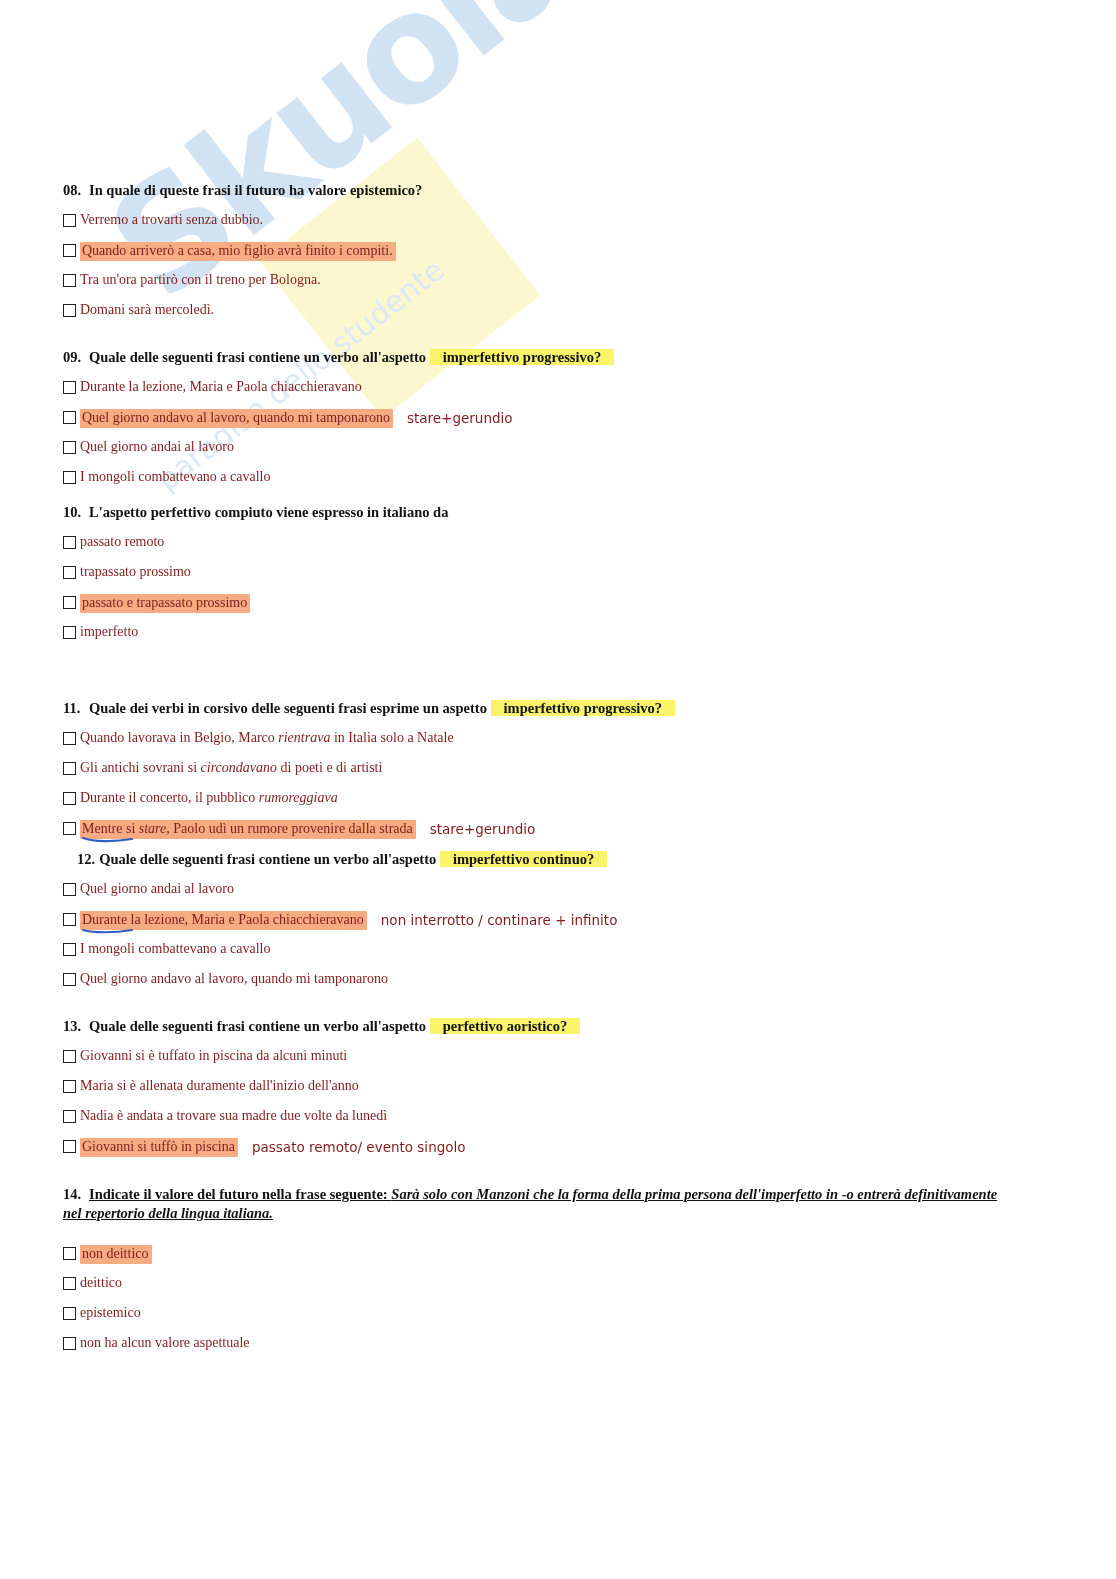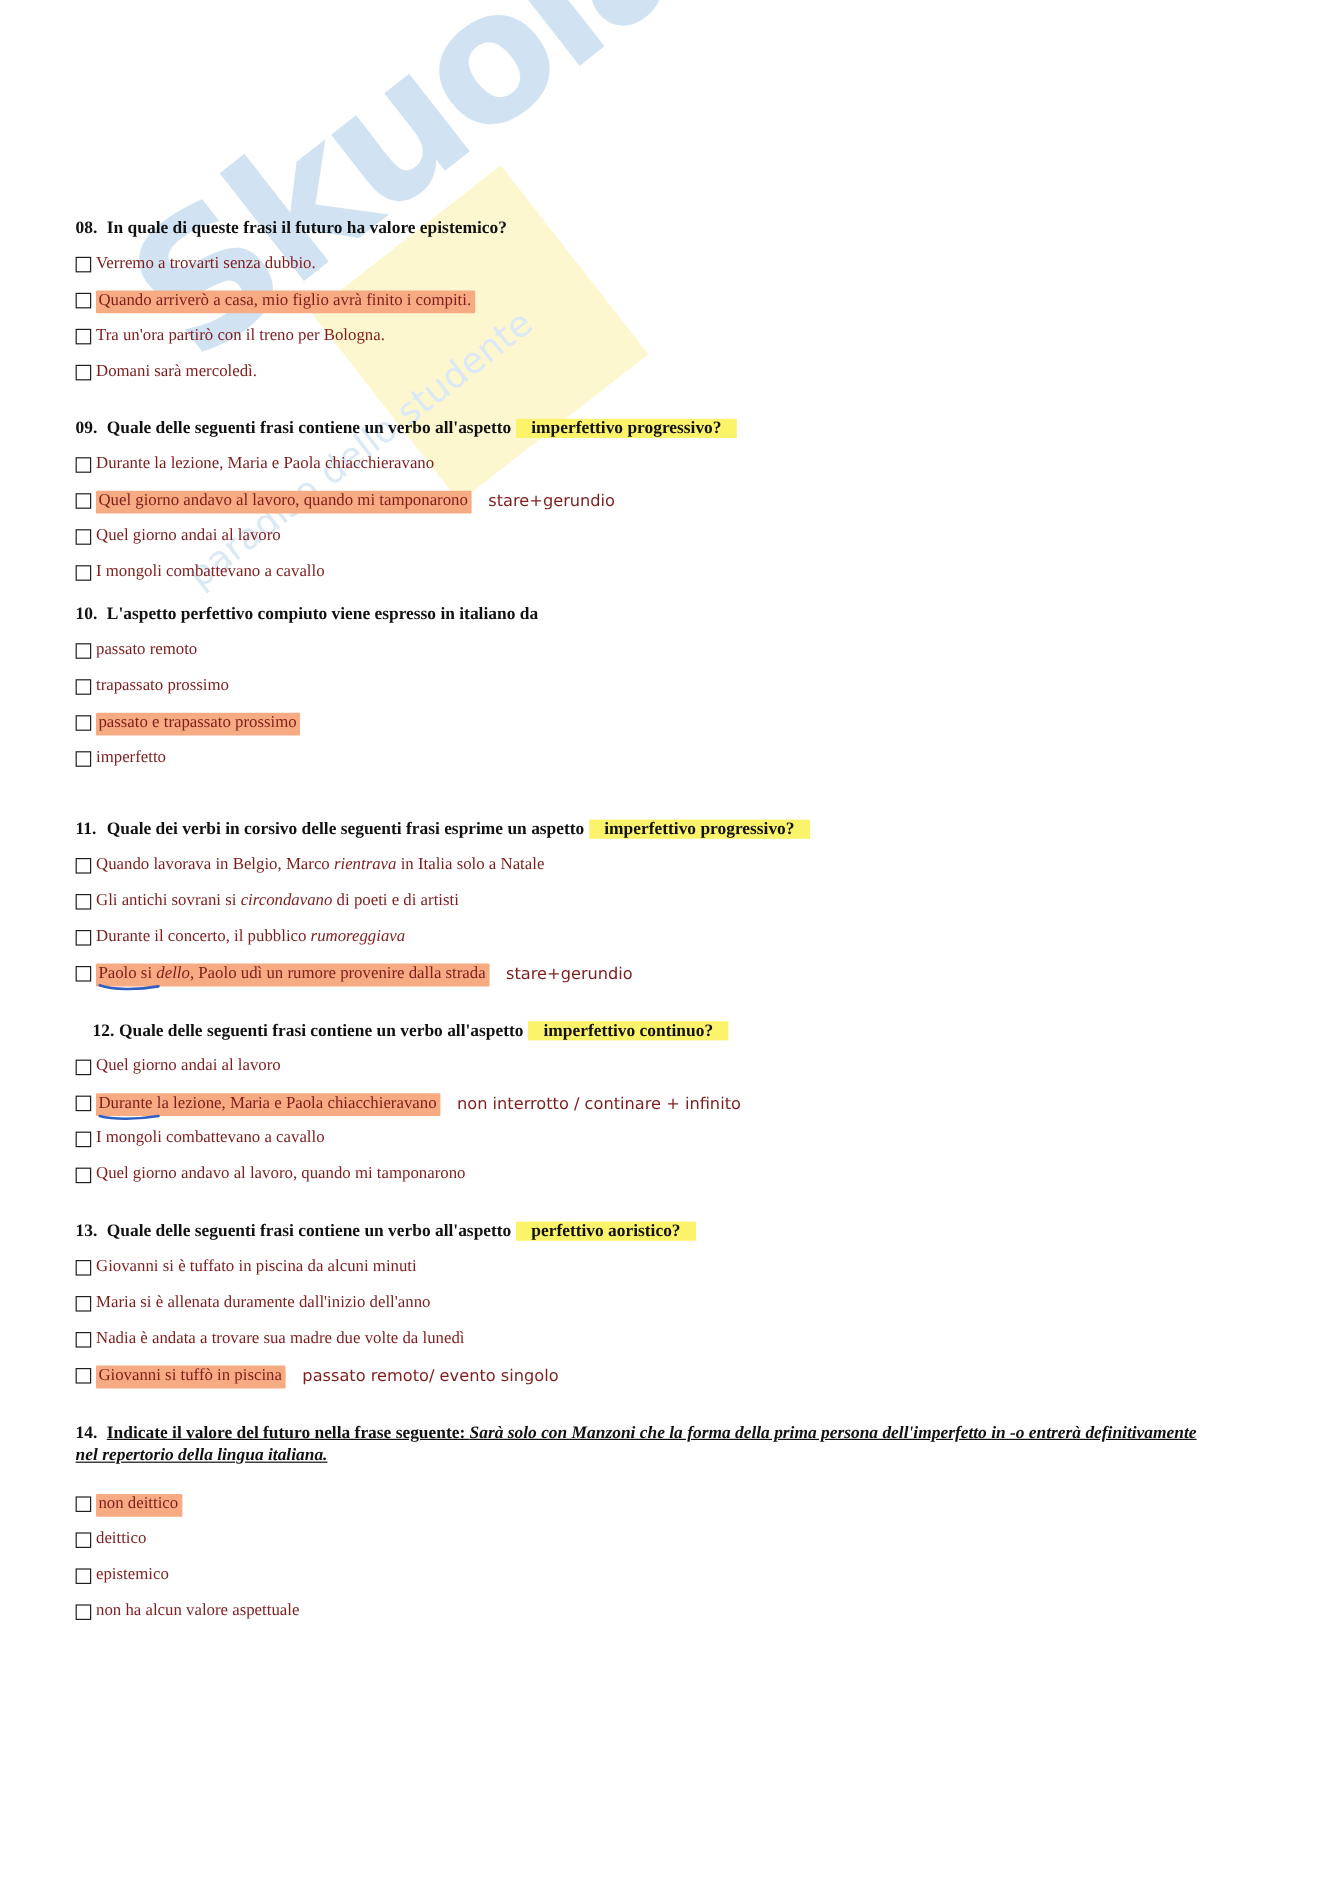"11. Quale dei verbi in" #q11 { top: 682px -> 699px }
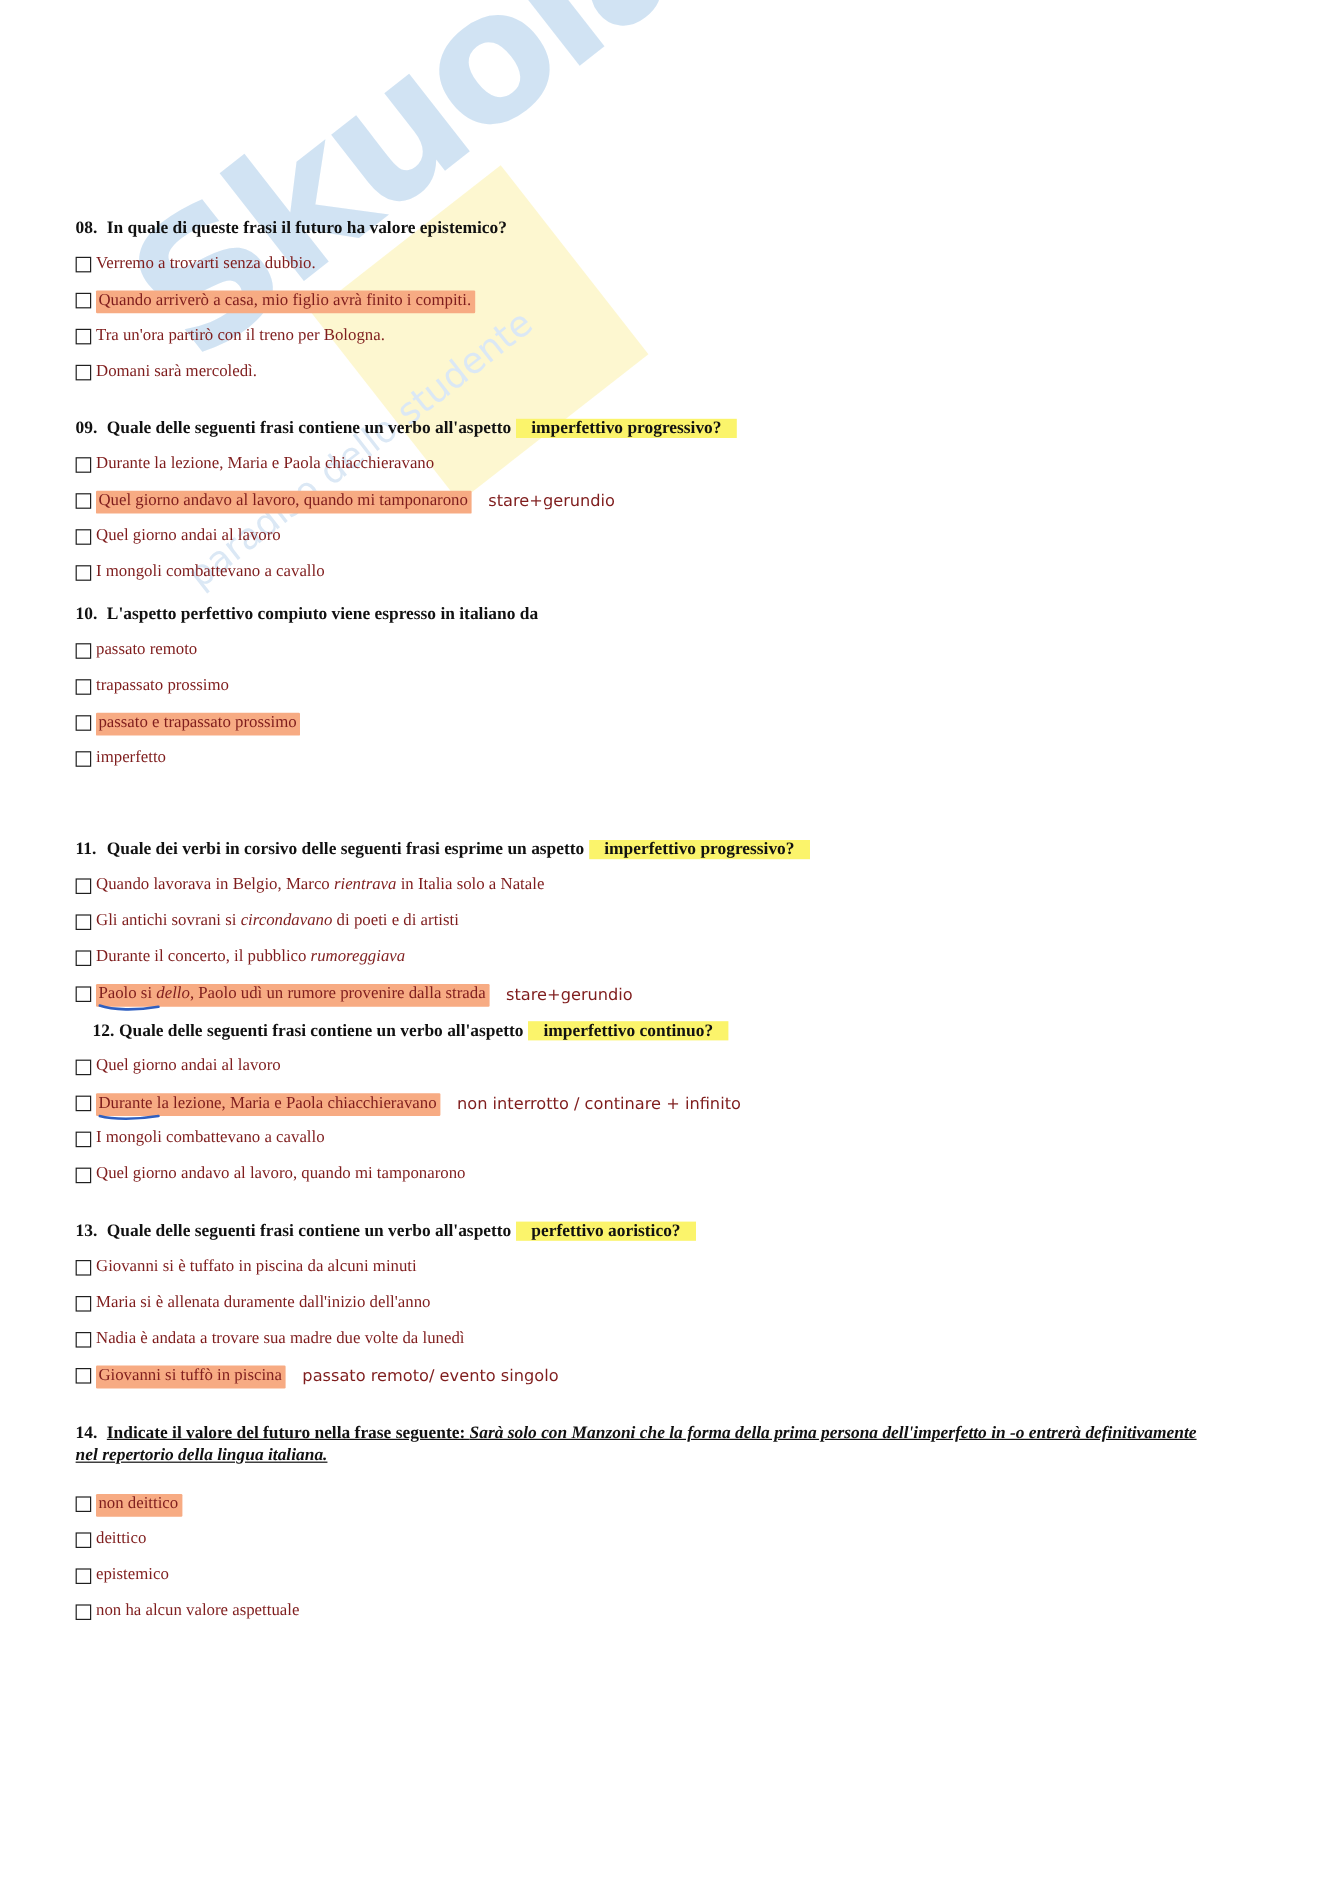"Paolo si" span { text: Paolo -> Mentre }
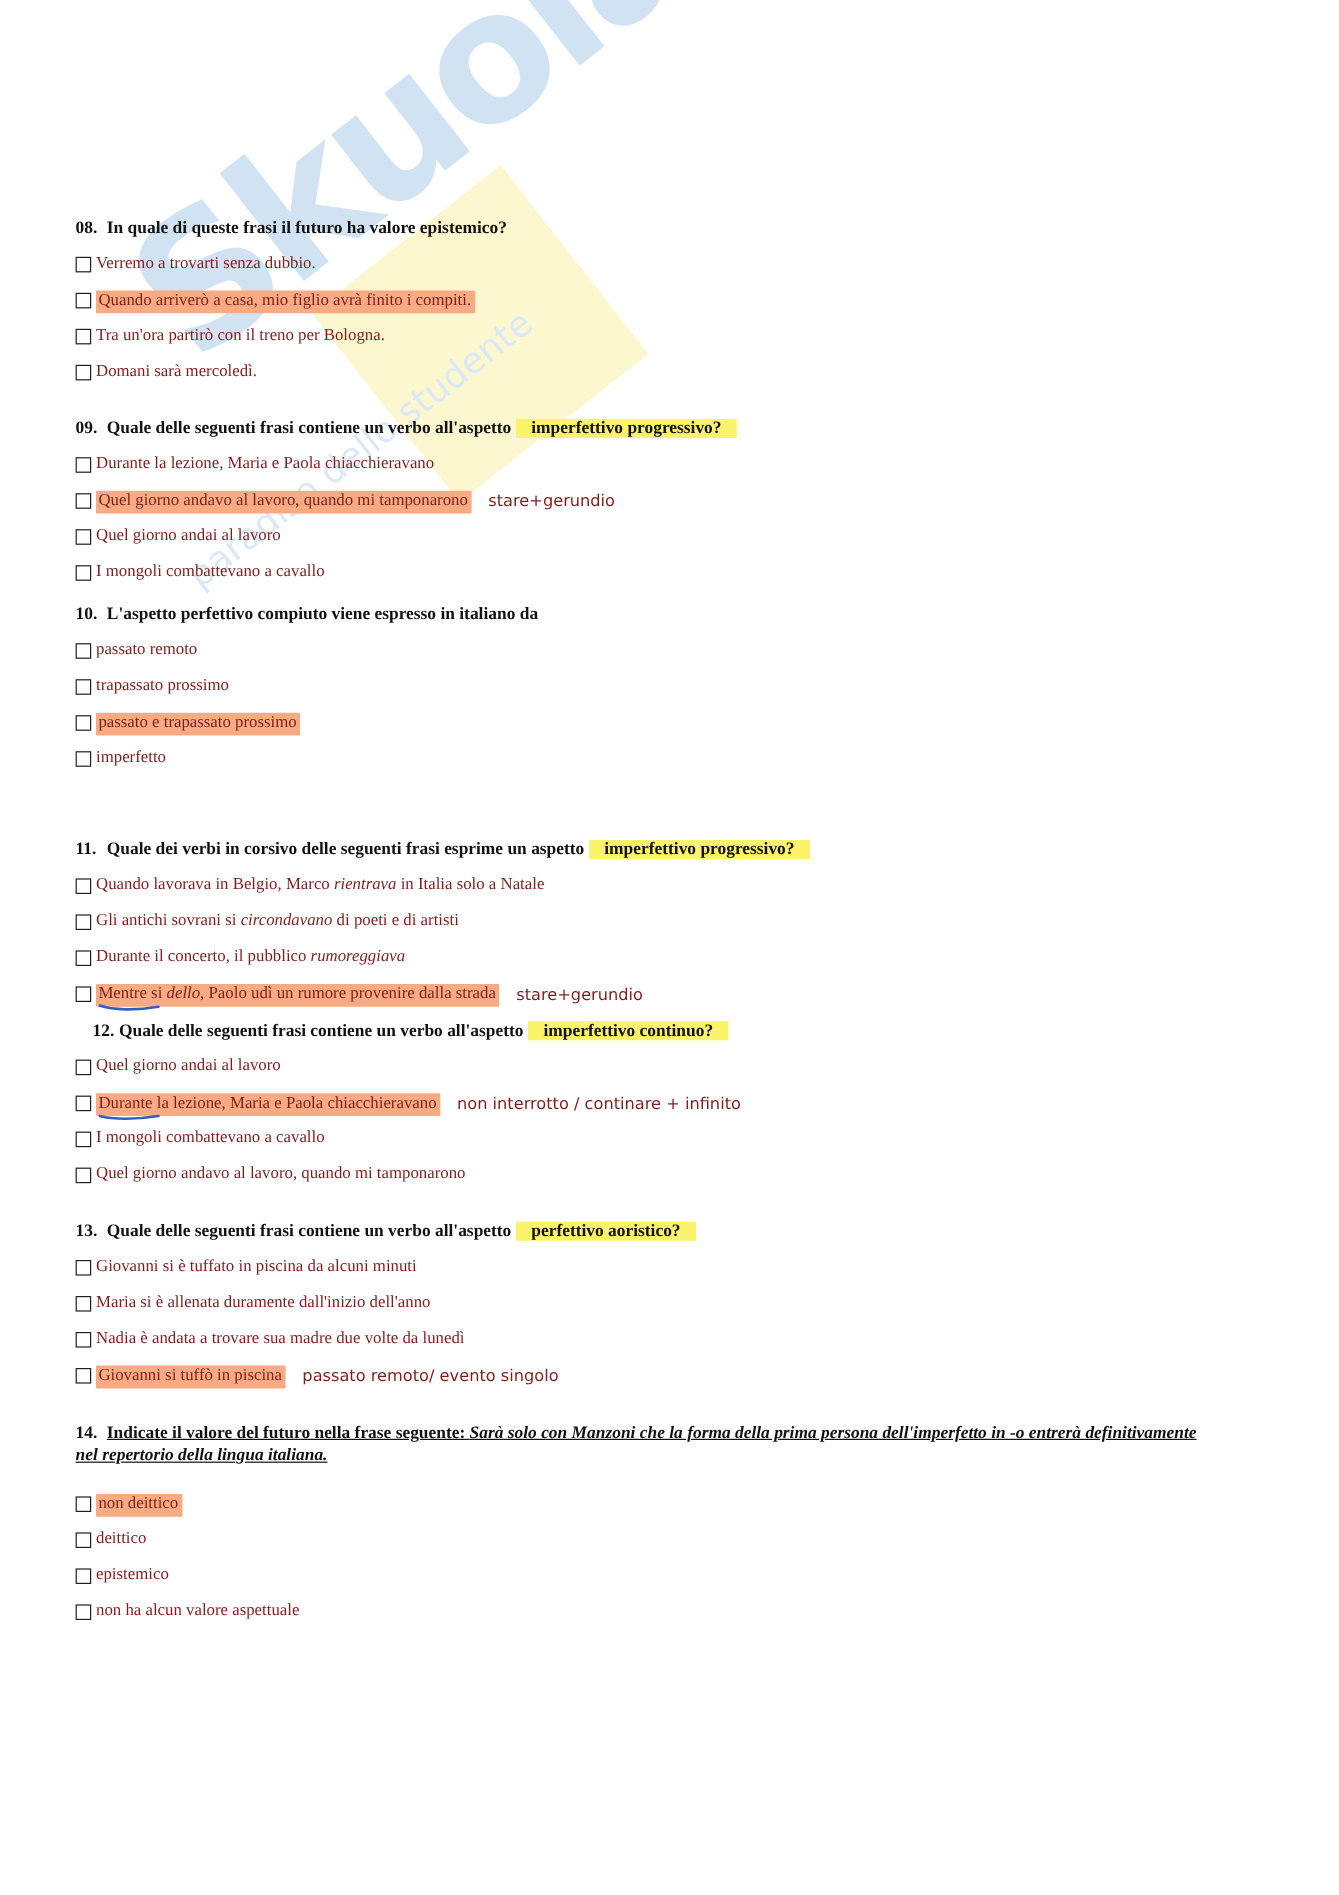"dello" i { text: dello -> stare }
